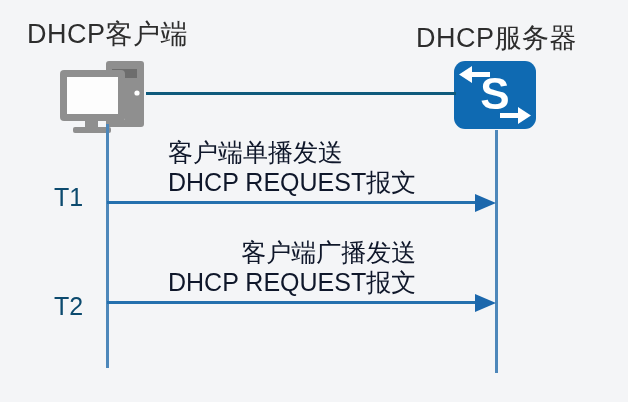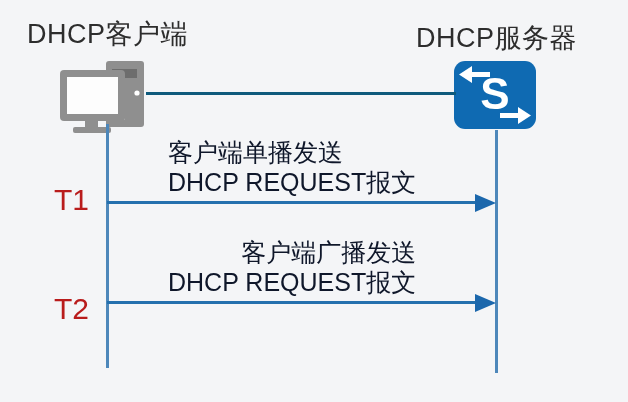"T1" .time-label { color: #b91c1c -> #0c4a6e; font-size: 30px -> 25px }
